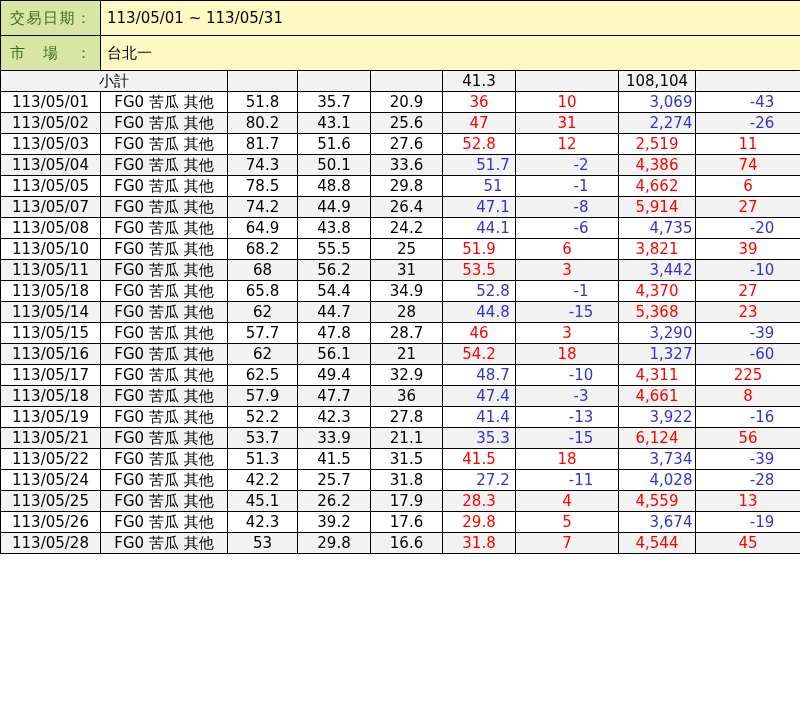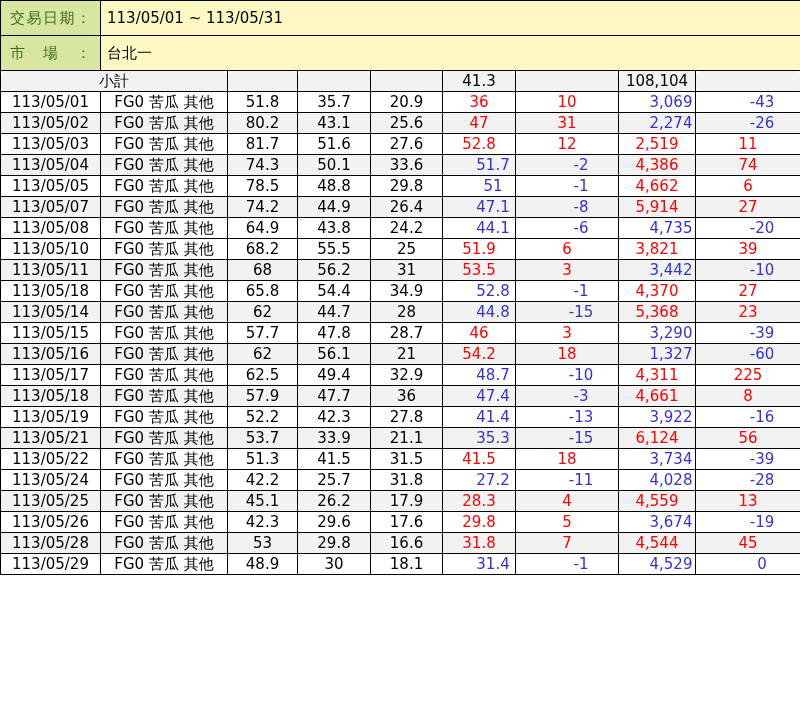"29.6" td.c { text: 29.6 -> 39.2 }
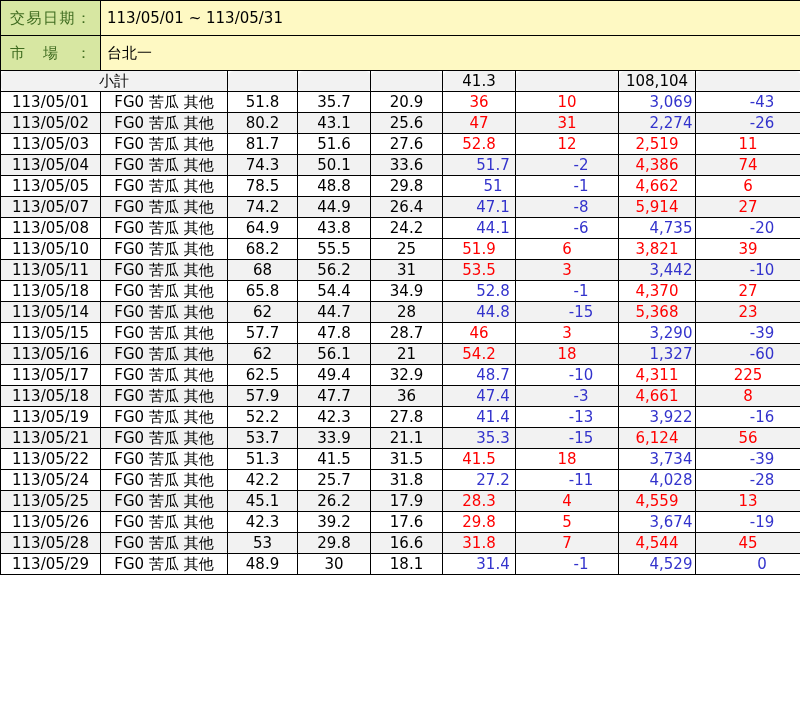"113/05/29" tr { html: <tr> <td>113/05/29</td> <td>FG0 苦瓜 其他</td> <td>48.9</td> <td>30</td> <td>18.1</td> <td>31.4</td> <td>-1</td> <td>4,529</td> <td>0</td> </tr> -> none }
